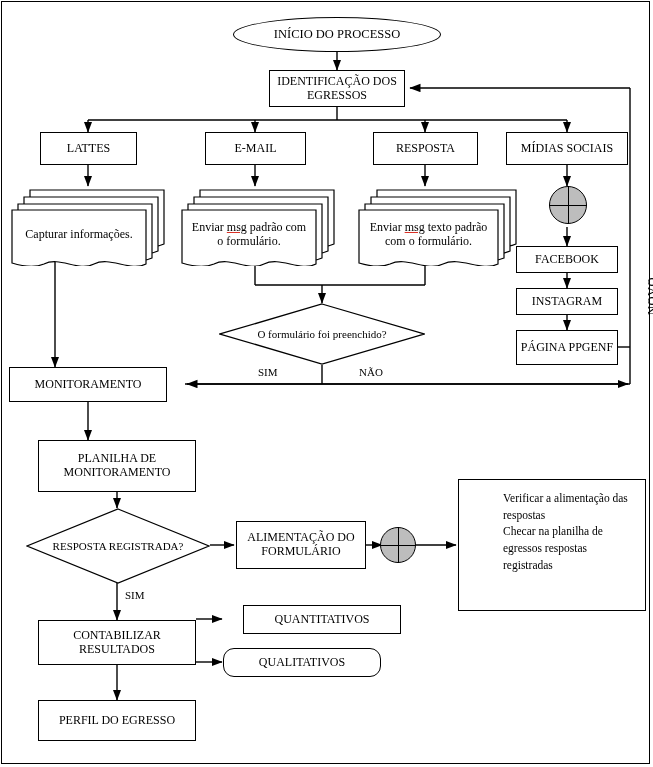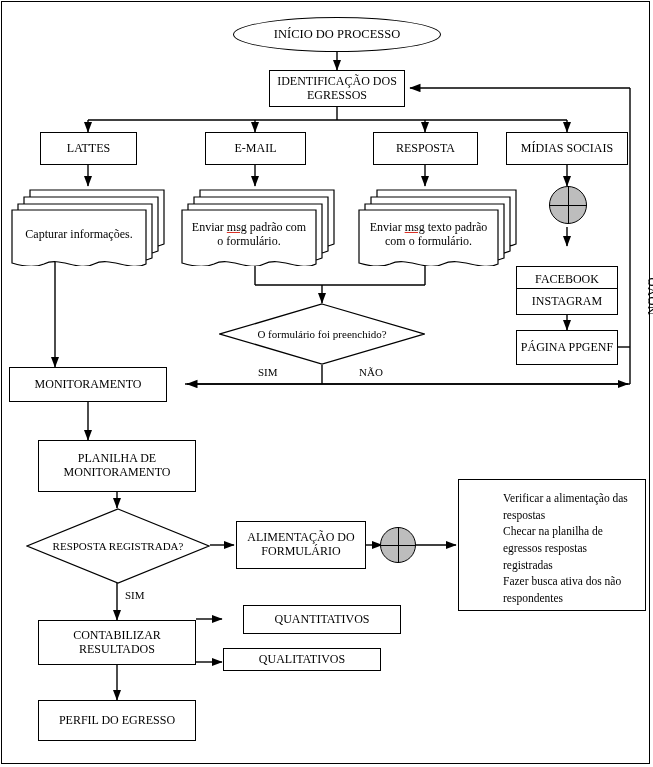"FACEBOOK" div.node { margin-top: 20px -> none }
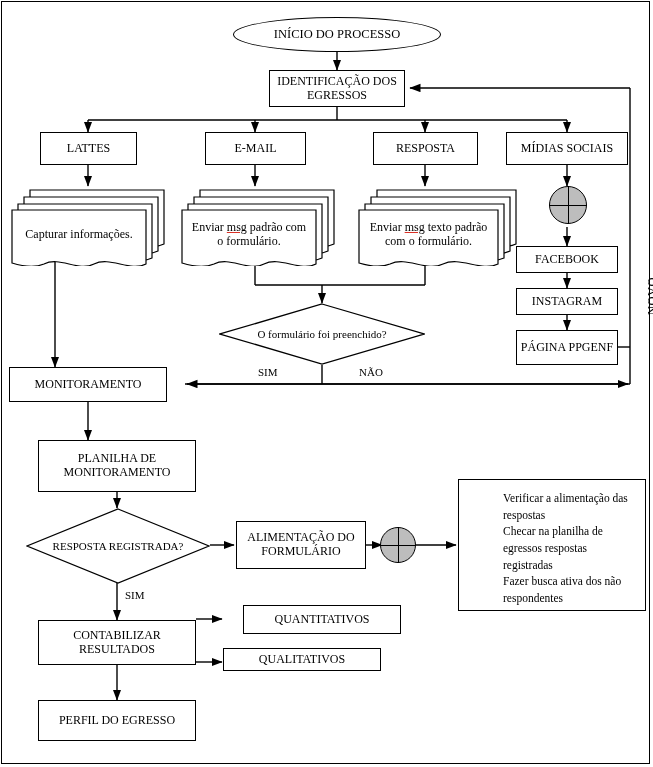"Fazer busca ativa dos não" div { html: <div>Fazer busca ativa dos não respondentes</div> -> none }
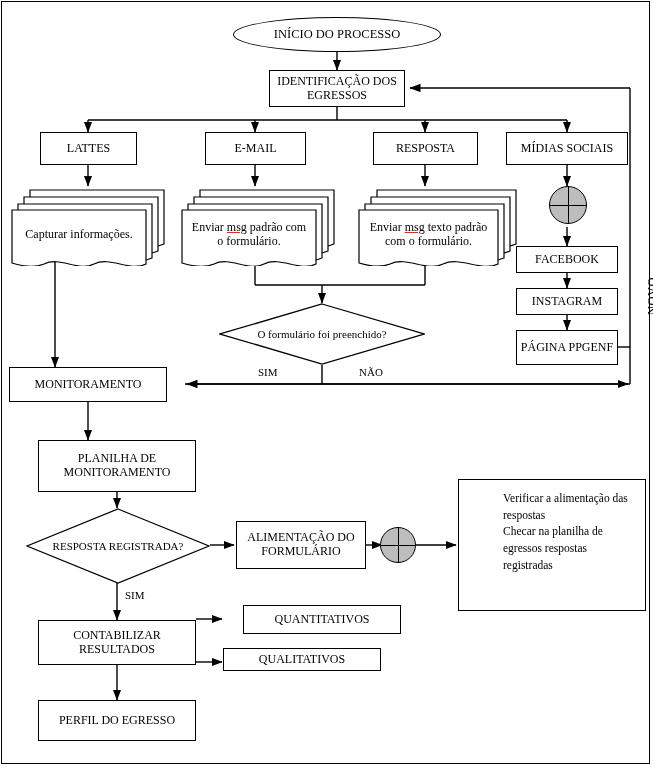"QUALITATIVOS" div.node { border-radius: none -> 11px; height: 23px -> 29px }
